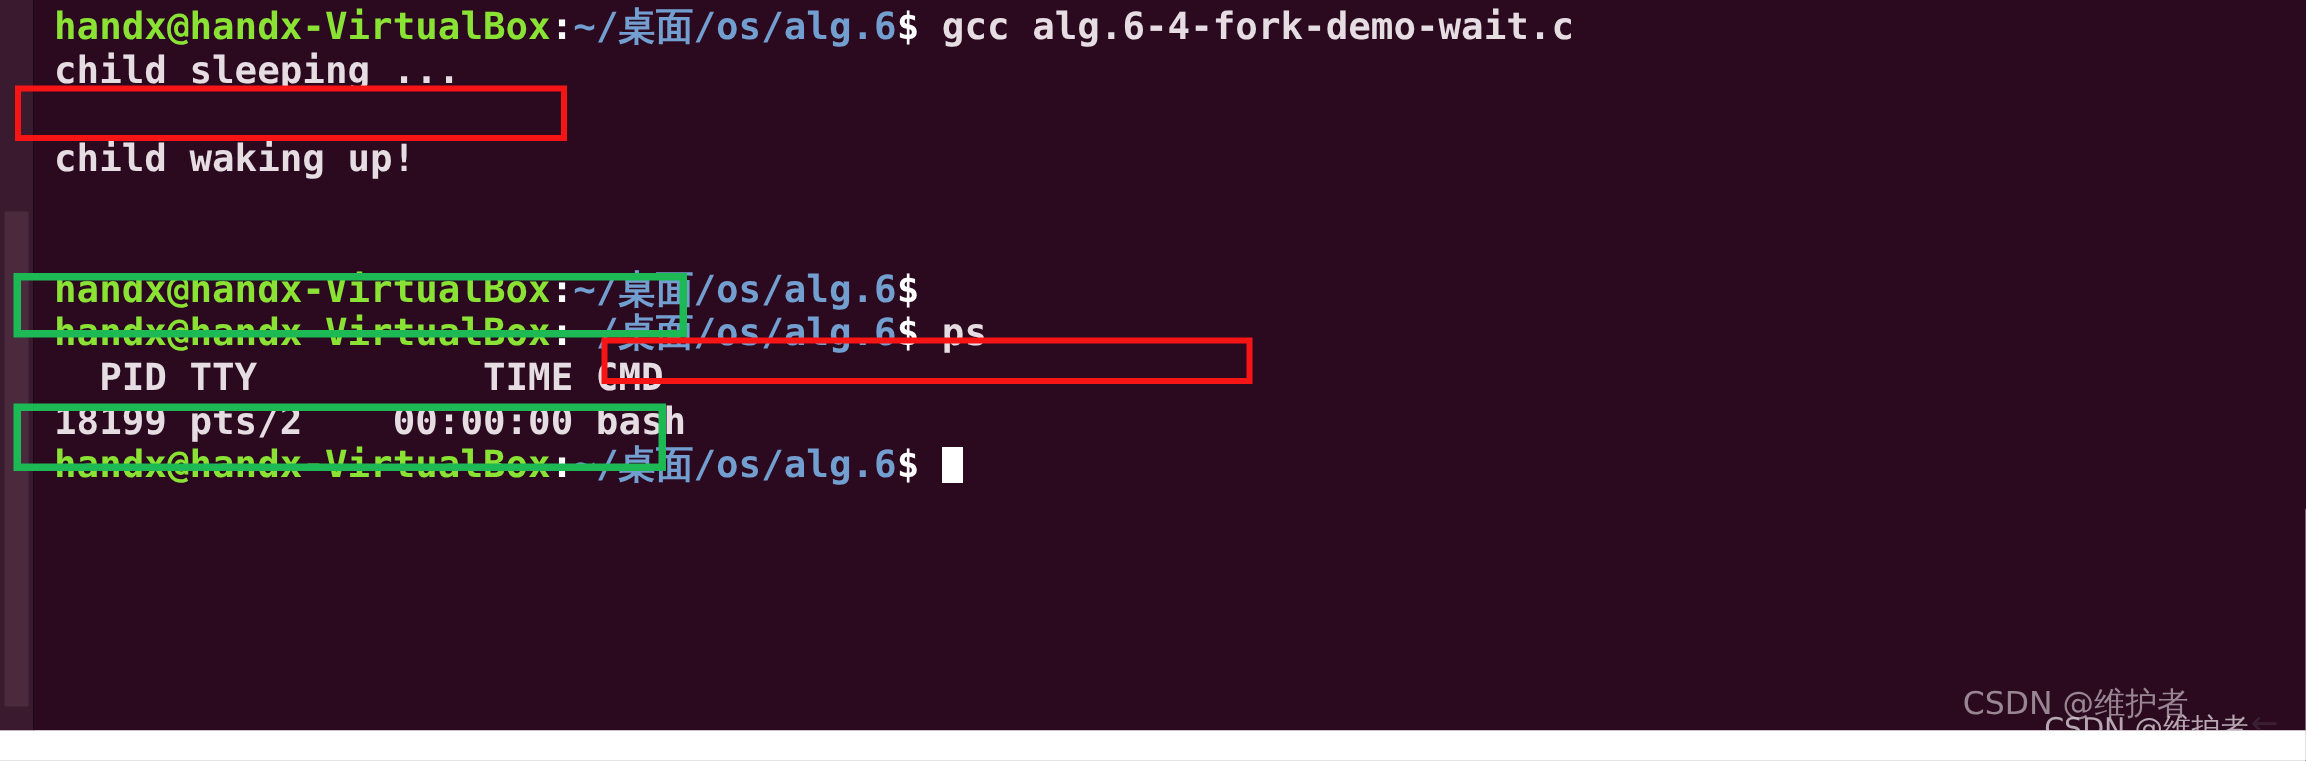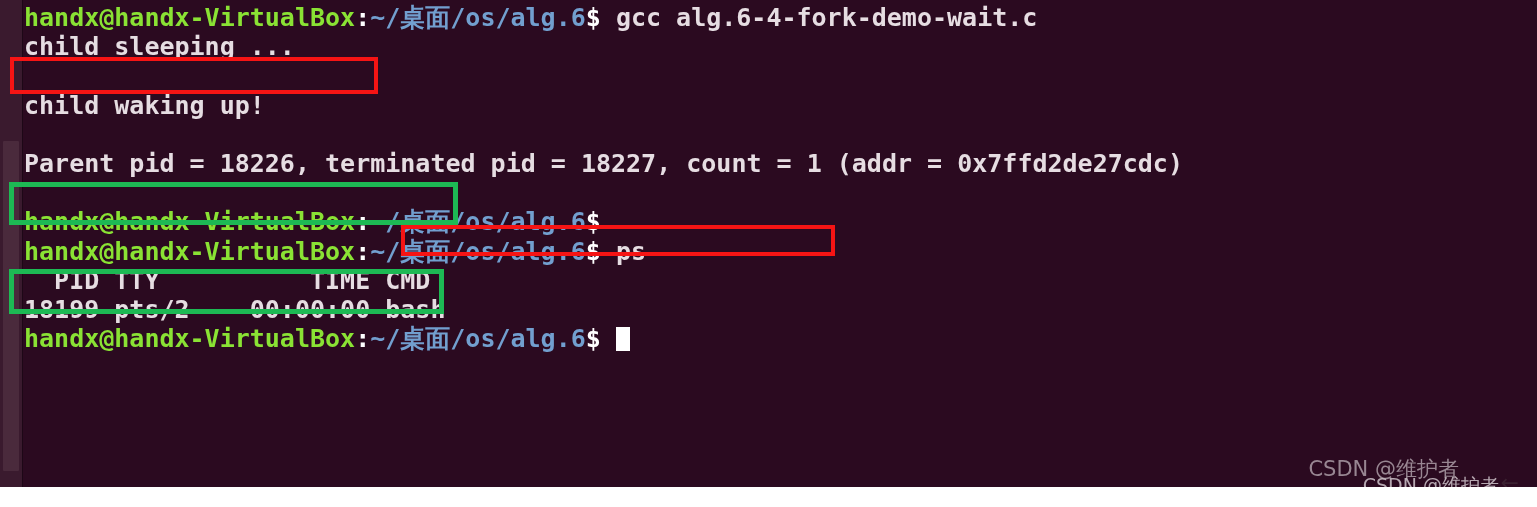"handx@handx-VirtualBox:~/桌面/os/alg.6$" .line { padding-left: none -> 12px }
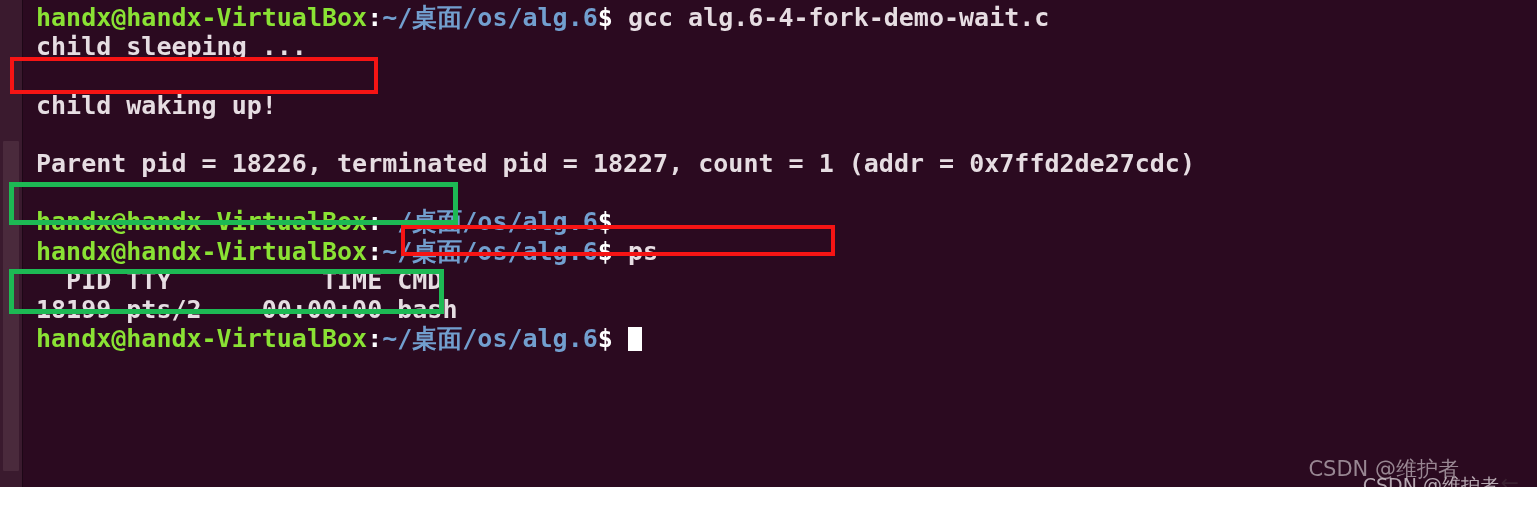"Parent pid = 18226, terminated" div.line { html: <div>Parent pid = 18226, terminated pid = 18227, count = 1 (addr = 0x7ffd2de27cdc)</div> -> none }
